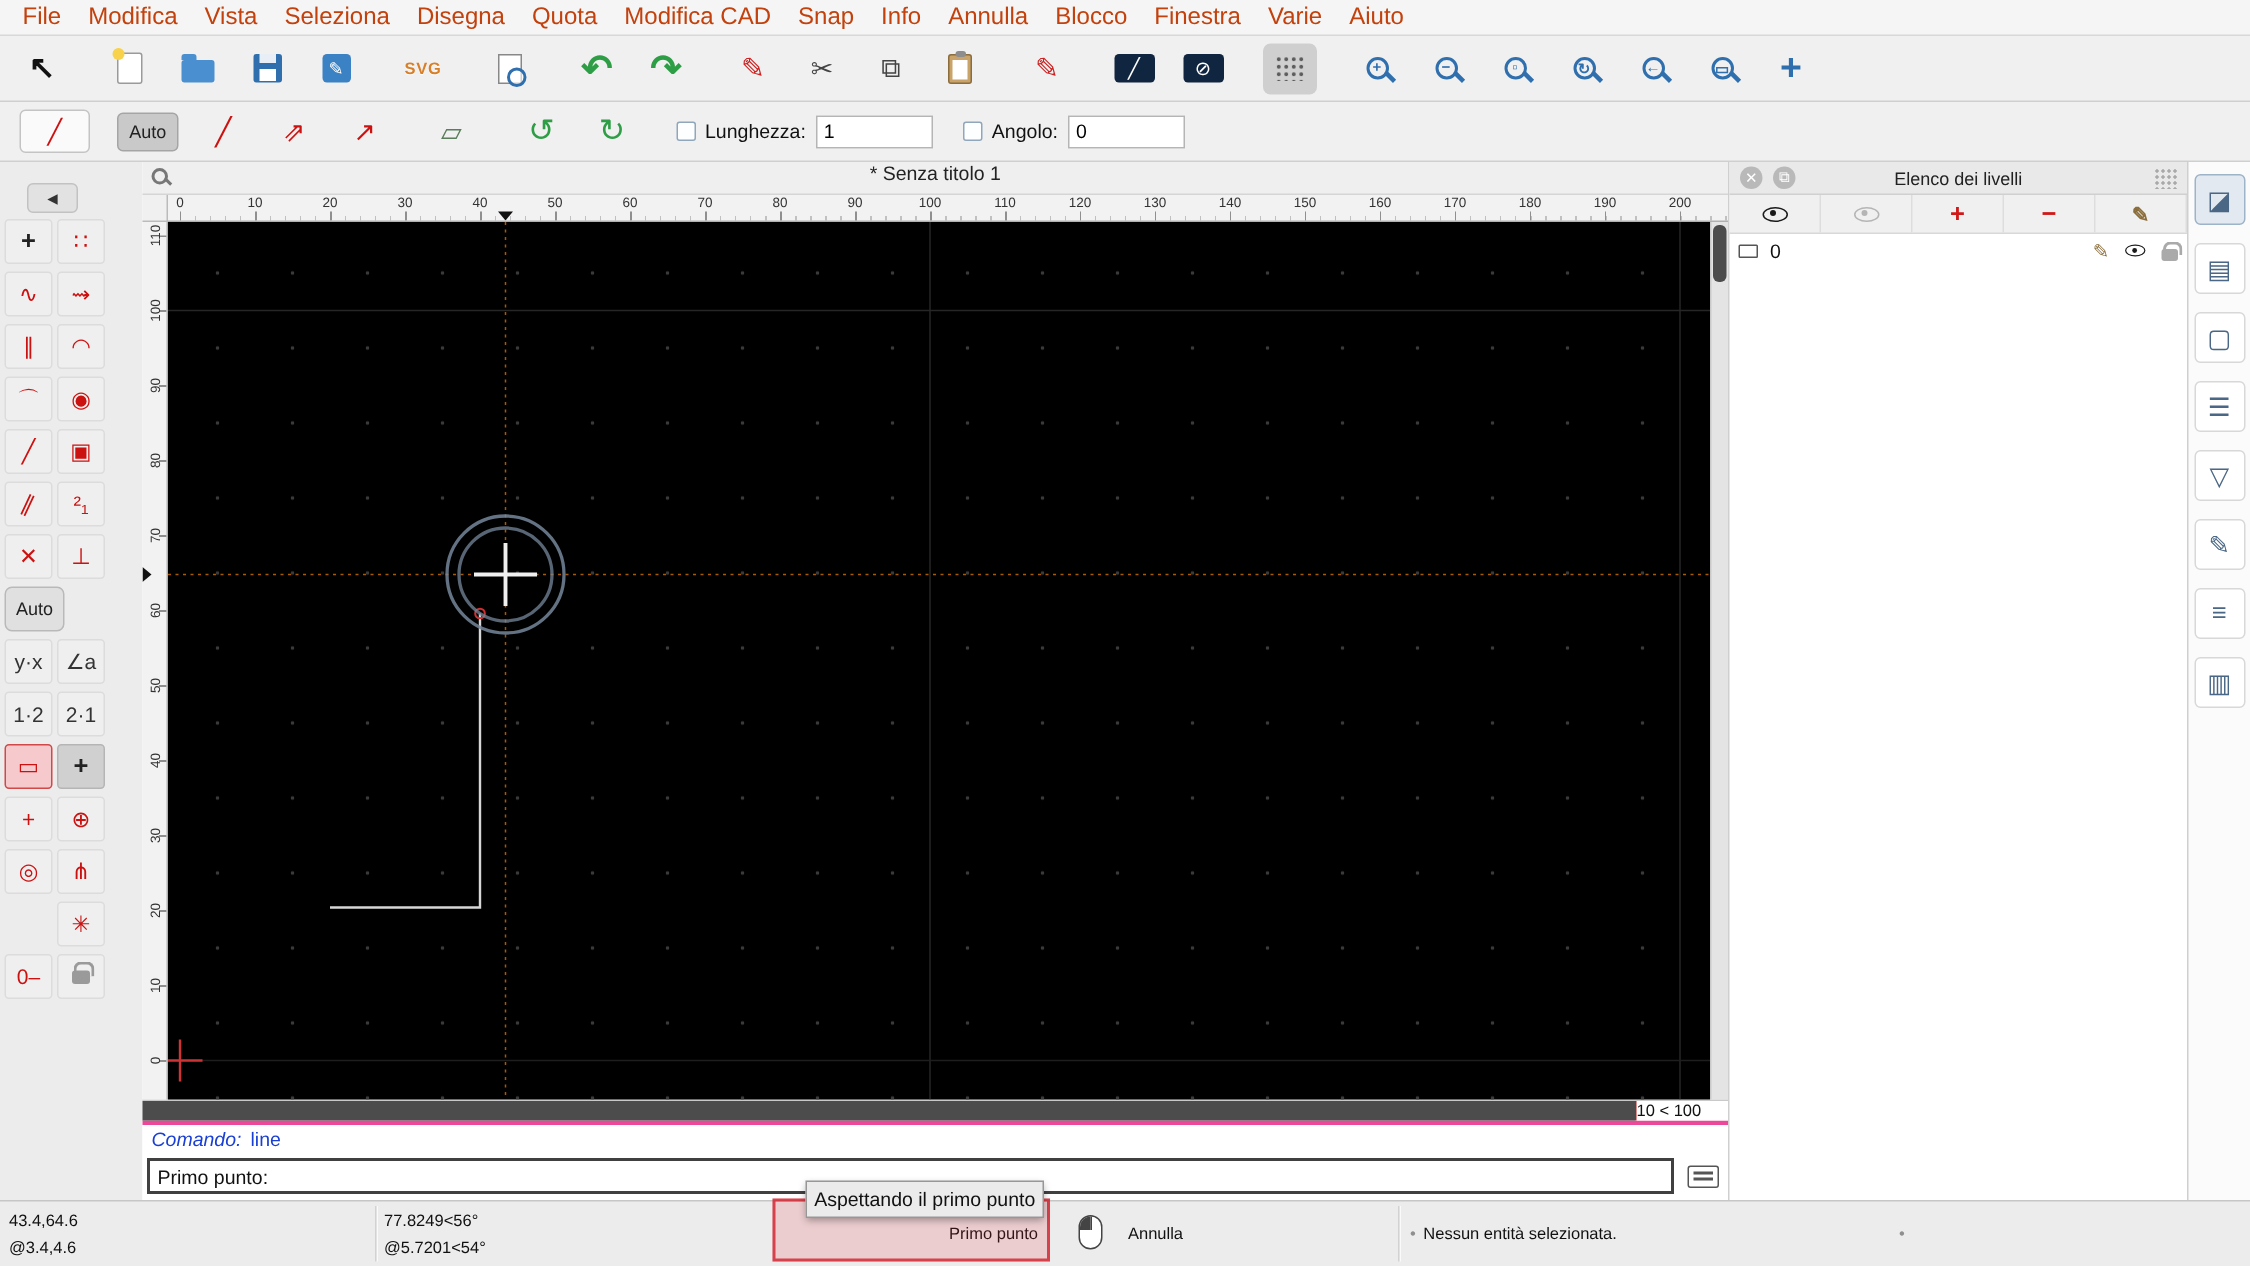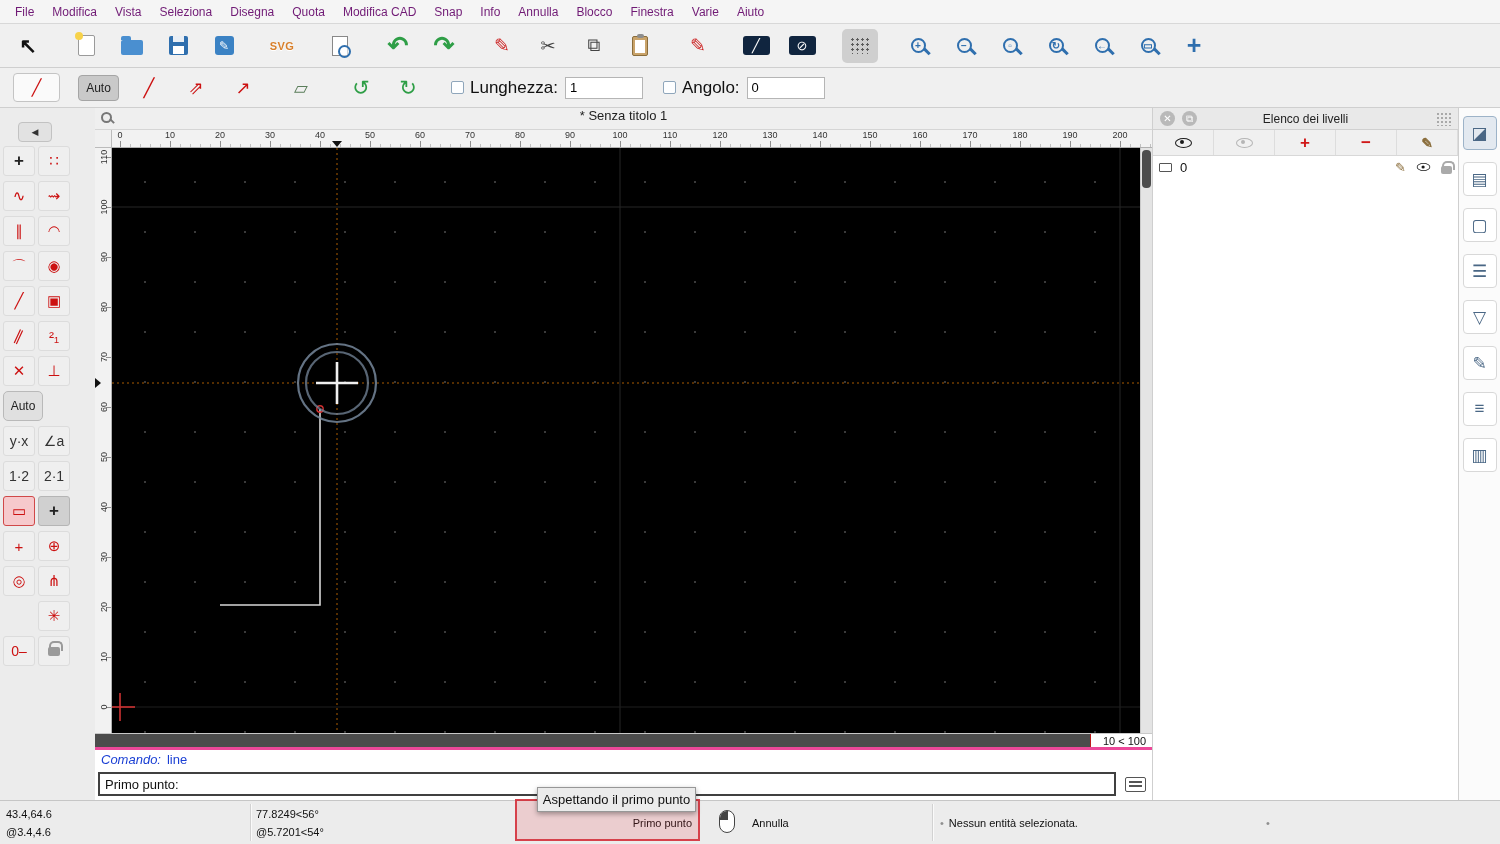"File" .menubar .mi { color: #701a75 -> #c2410c; font-size: 12px -> 16px }
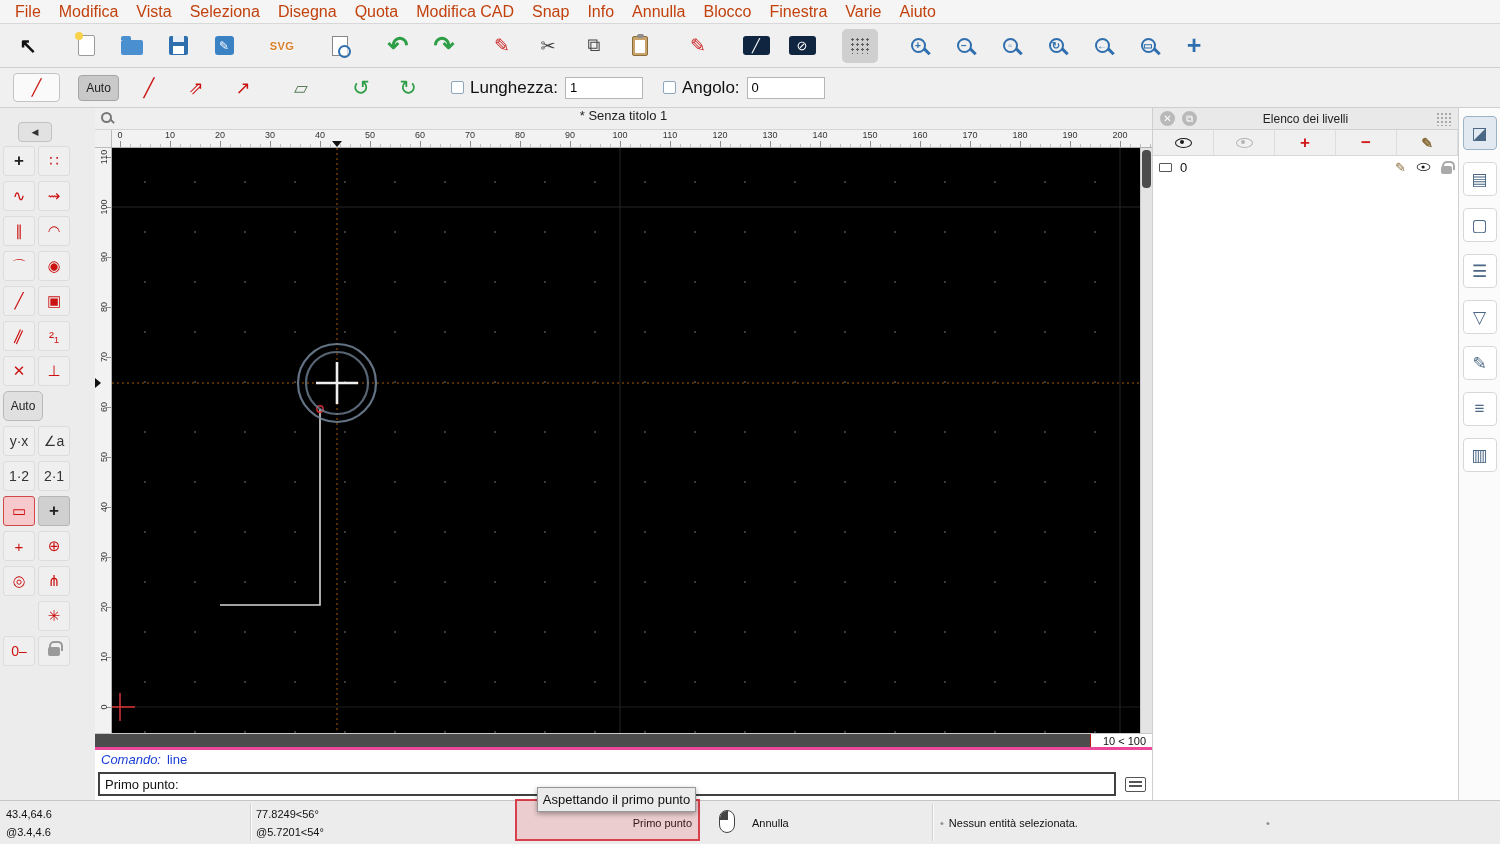"Lunghezza:" .chkgrp .lbl { font-size: 17px -> 13px }
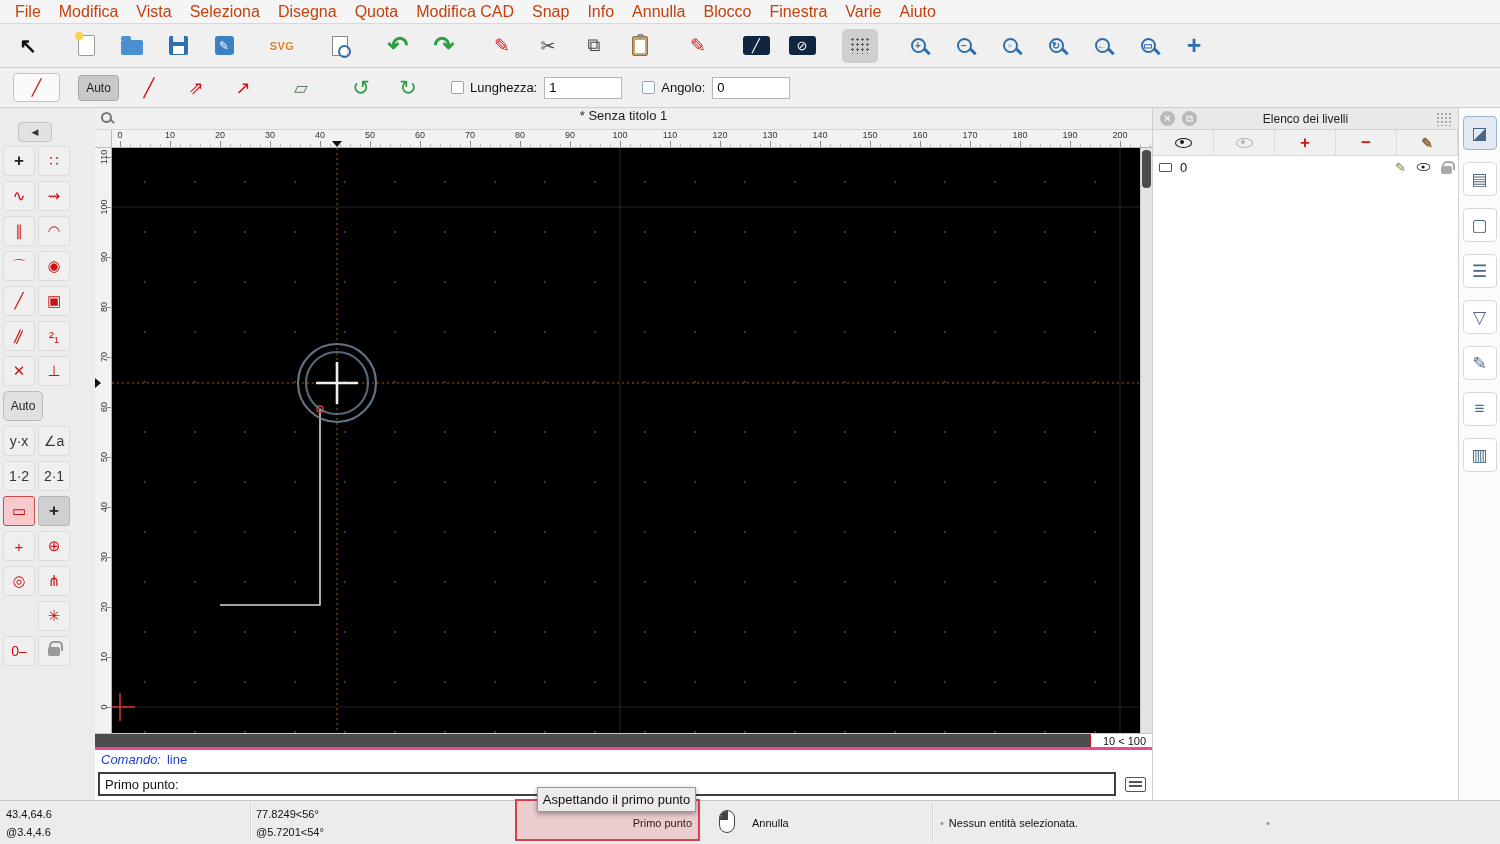"10 < 100" .grid-status { text-align: right -> none }
